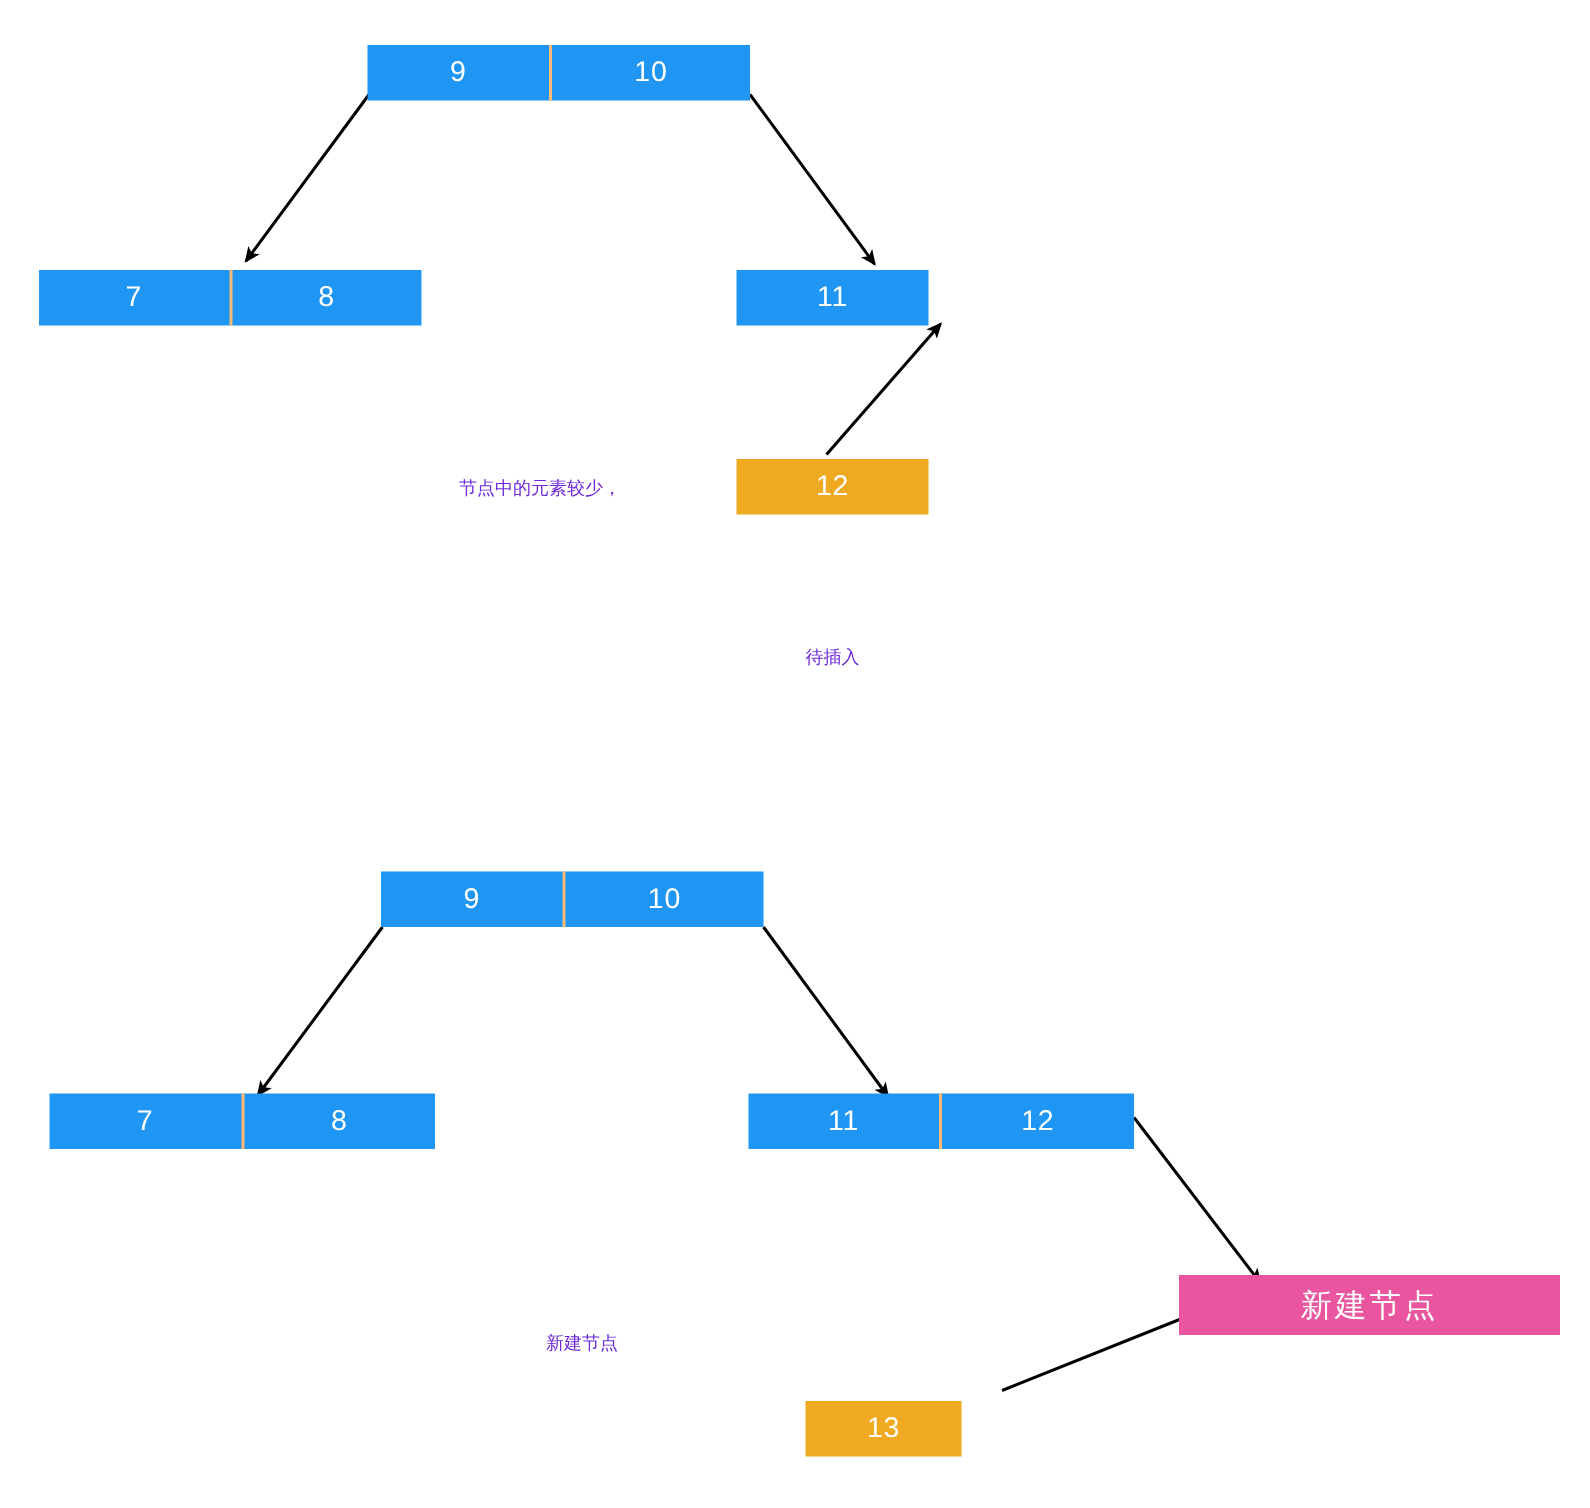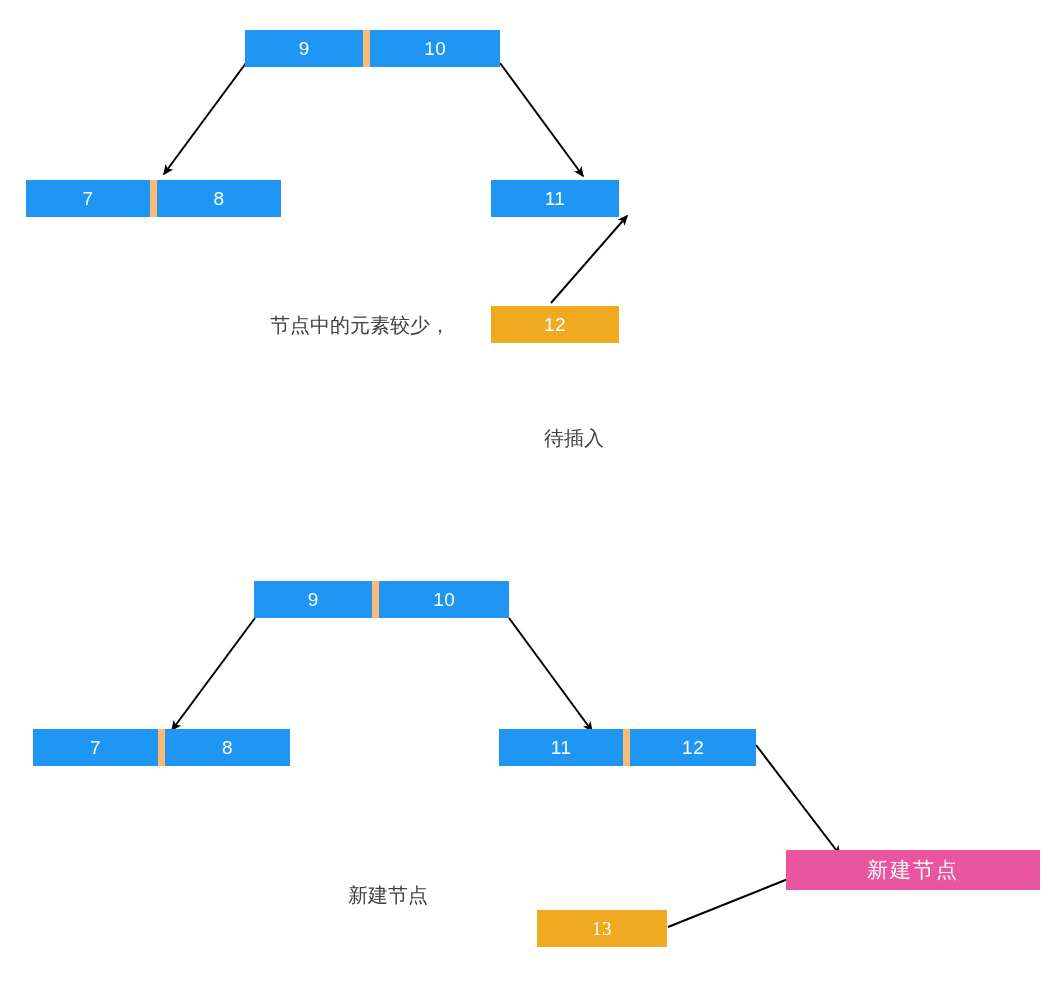"10" .cell + .cell { border-left: 7px solid #fdba74 -> 2px solid #fdba74 }
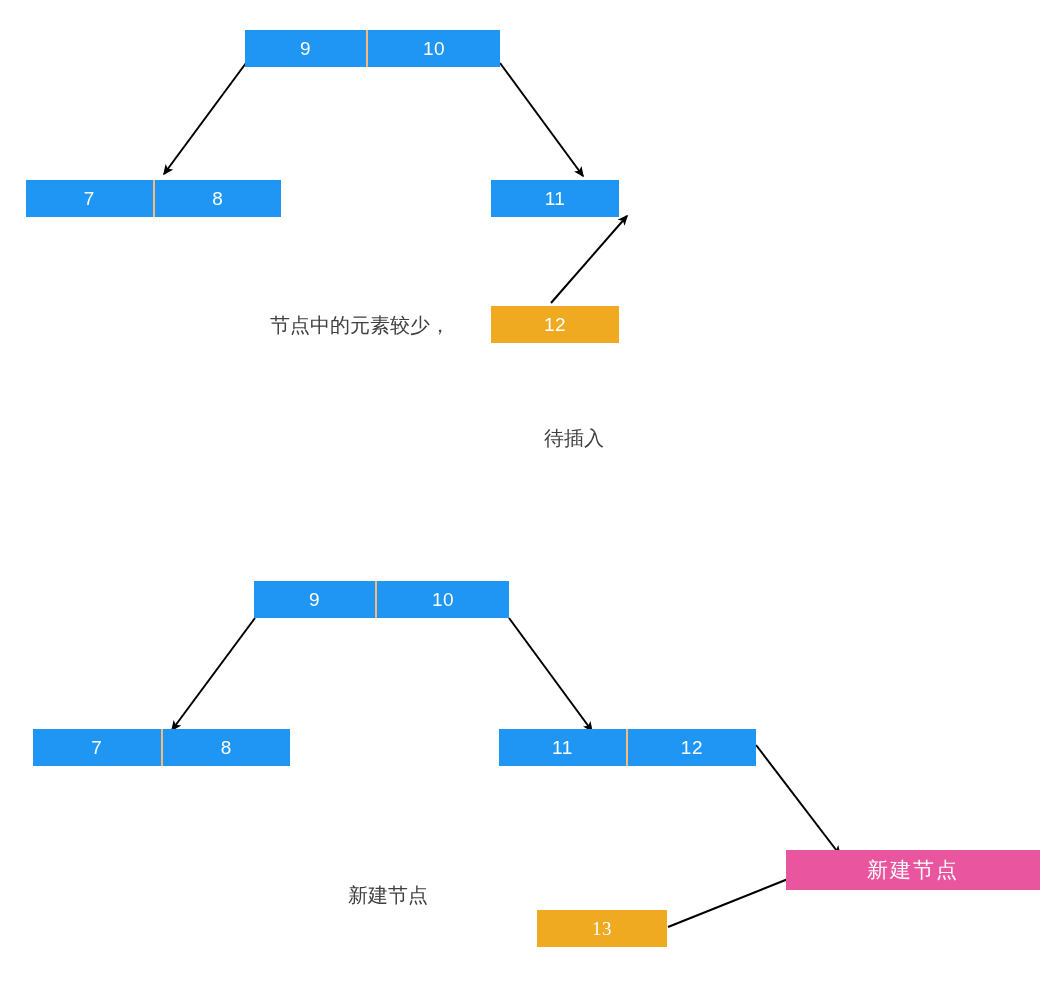"节点中的元素较少，" .caption { color: #404040 -> #6d28d9; font-size: 20px -> 12px }
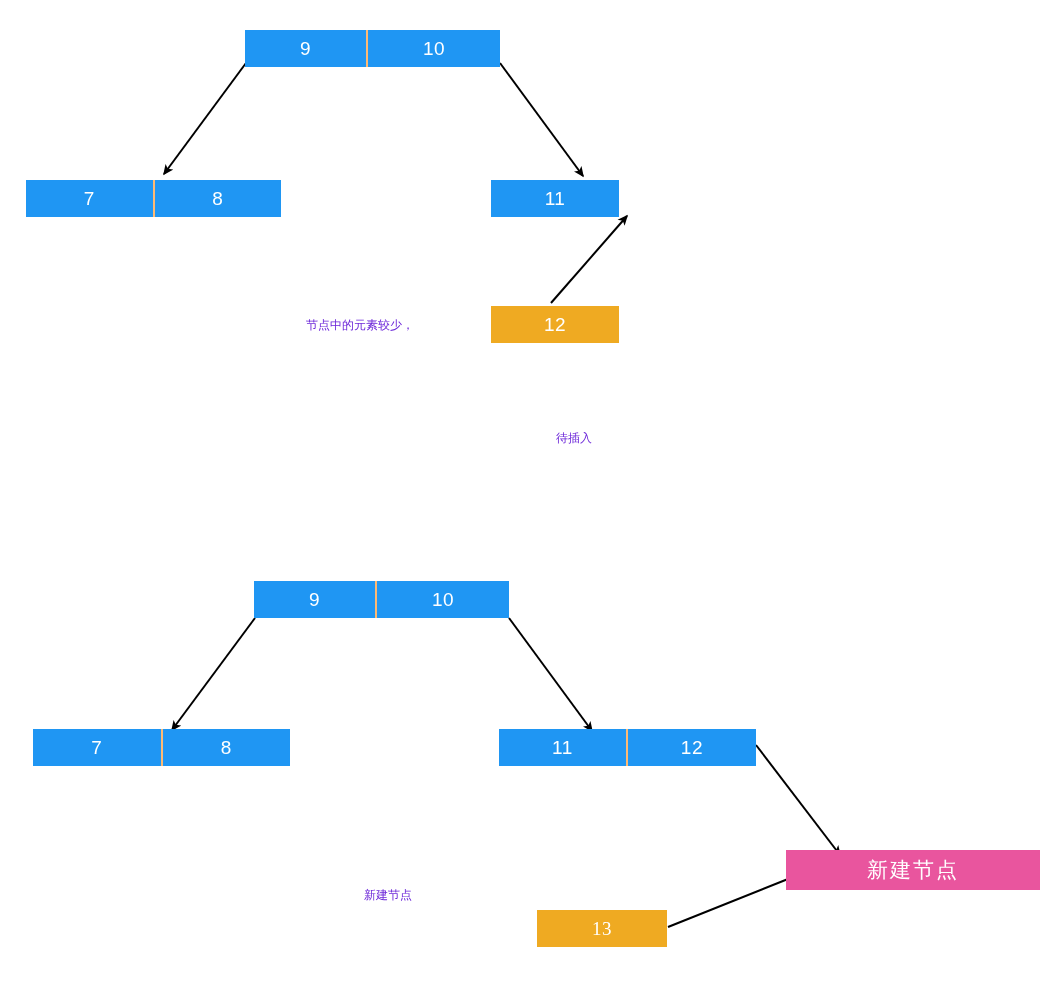"待插入" div.caption { left: 474px -> 455px }
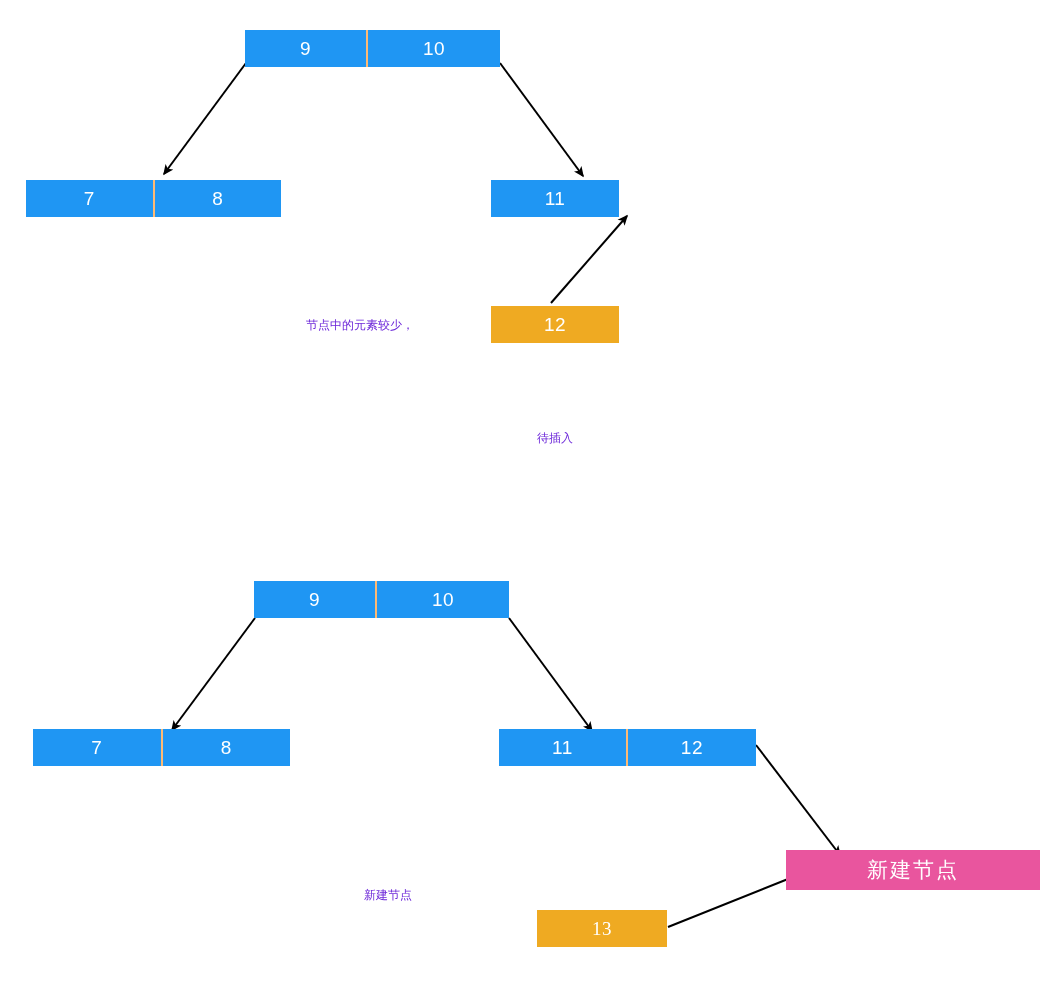"13" div.node { font-family: Liberation Serif, serif -> none; top: 910px -> 934px; width: 130px -> 104px }
